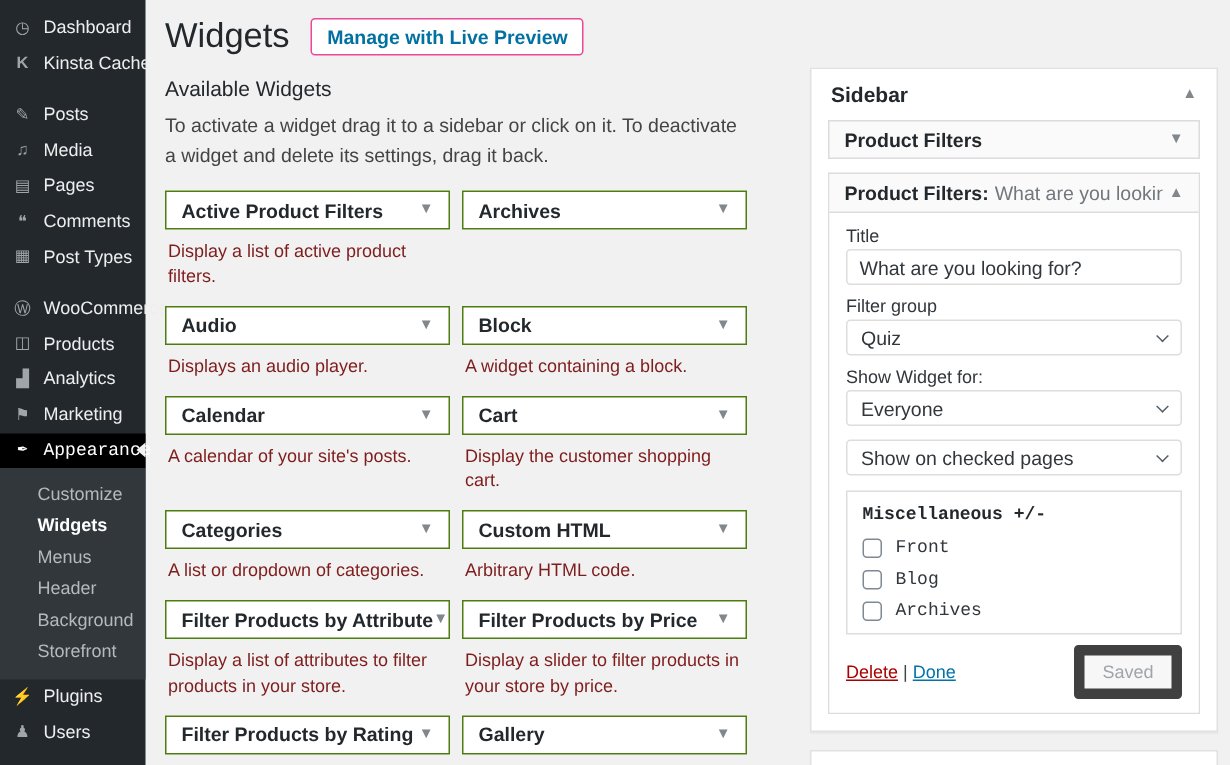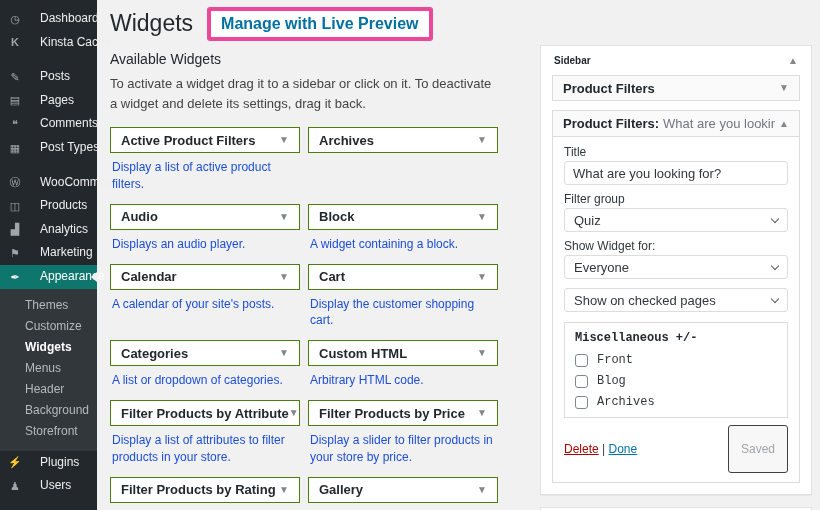"Dashboard" .menu-item { gap: 18px -> 7px }
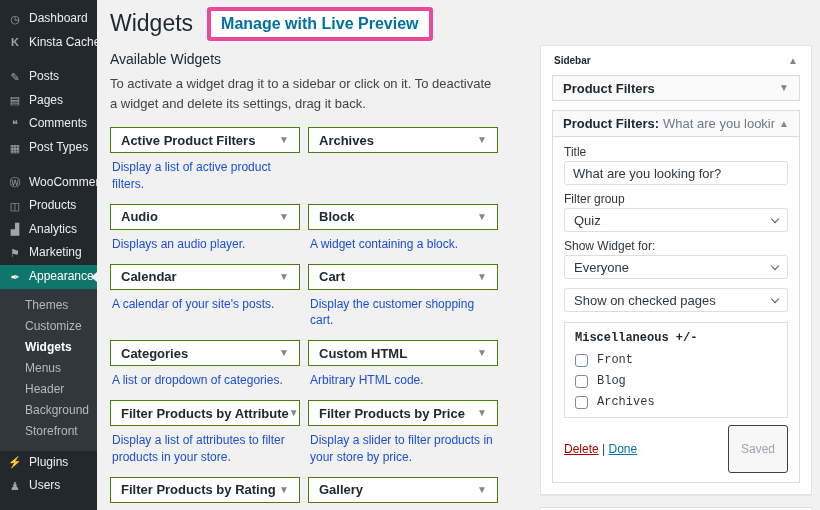"Manage with Live Preview" .manage-btn { border: 4px solid #ec4899 -> 1px solid #ec4899; font-size: 16px -> 13px }
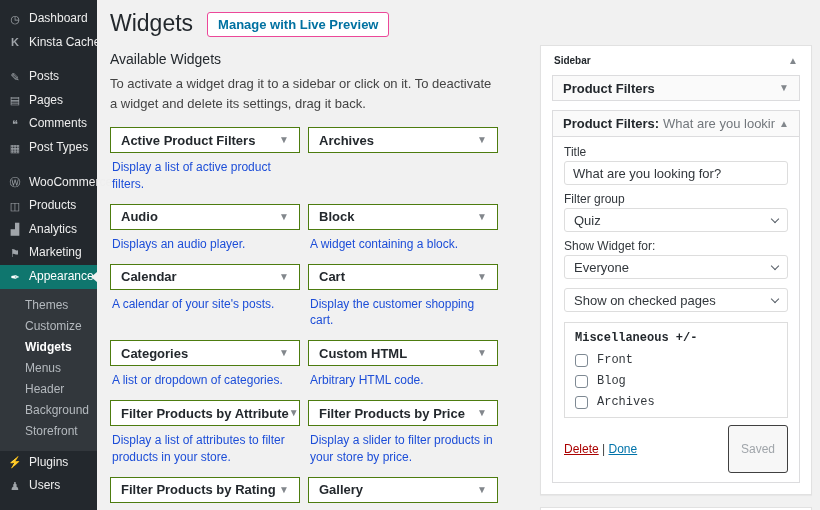"Sidebar" .panel-title { font-size: 10px -> 14px }
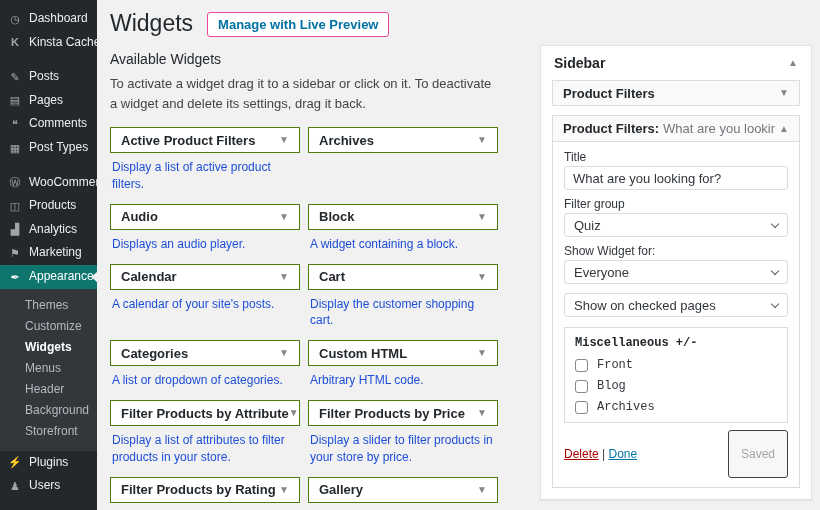"Media" div.menu-item { html: none -> <div> <span></span> <span>Media</span> </div> }
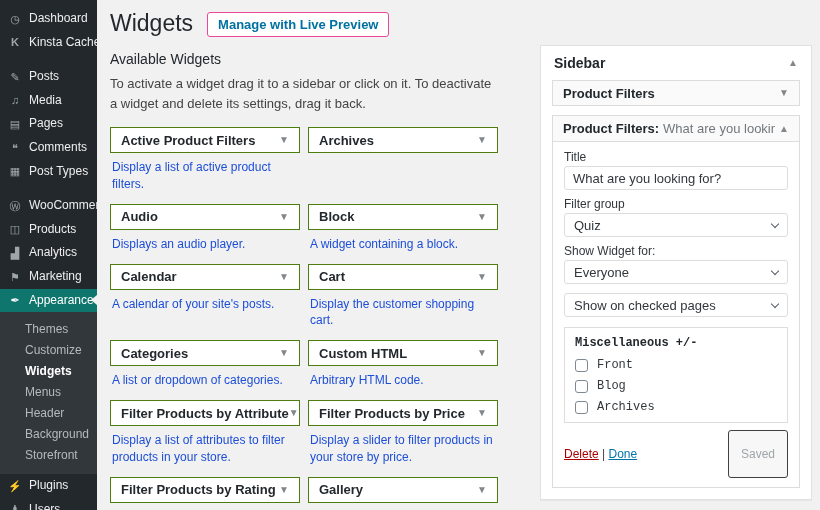"Display a list of active" .wdesc { color: #1d4ed8 -> #7f1d1d }
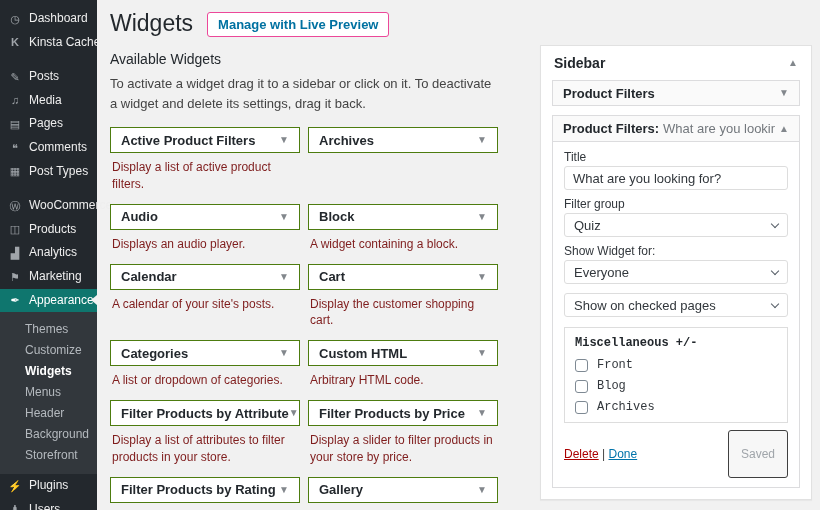"Appearance" .menu-item.active { background: #0f766e -> #000000; font-family: none -> Liberation Mono, monospace }
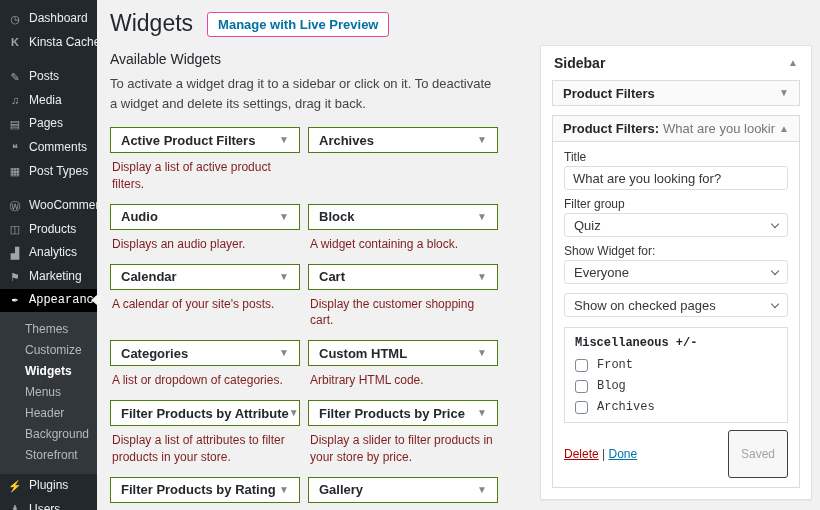"Themes" div.submenu-item { html: <div> <span>Themes</span> </div> -> none }
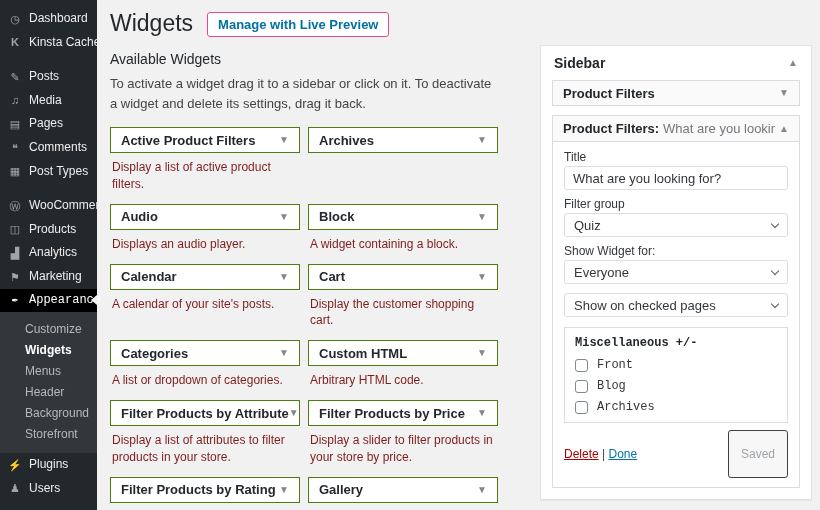"Saved" .saved-btn { border: 1px solid #404040 -> 7px solid #404040; padding: 16px 12px -> 4px 12px }
